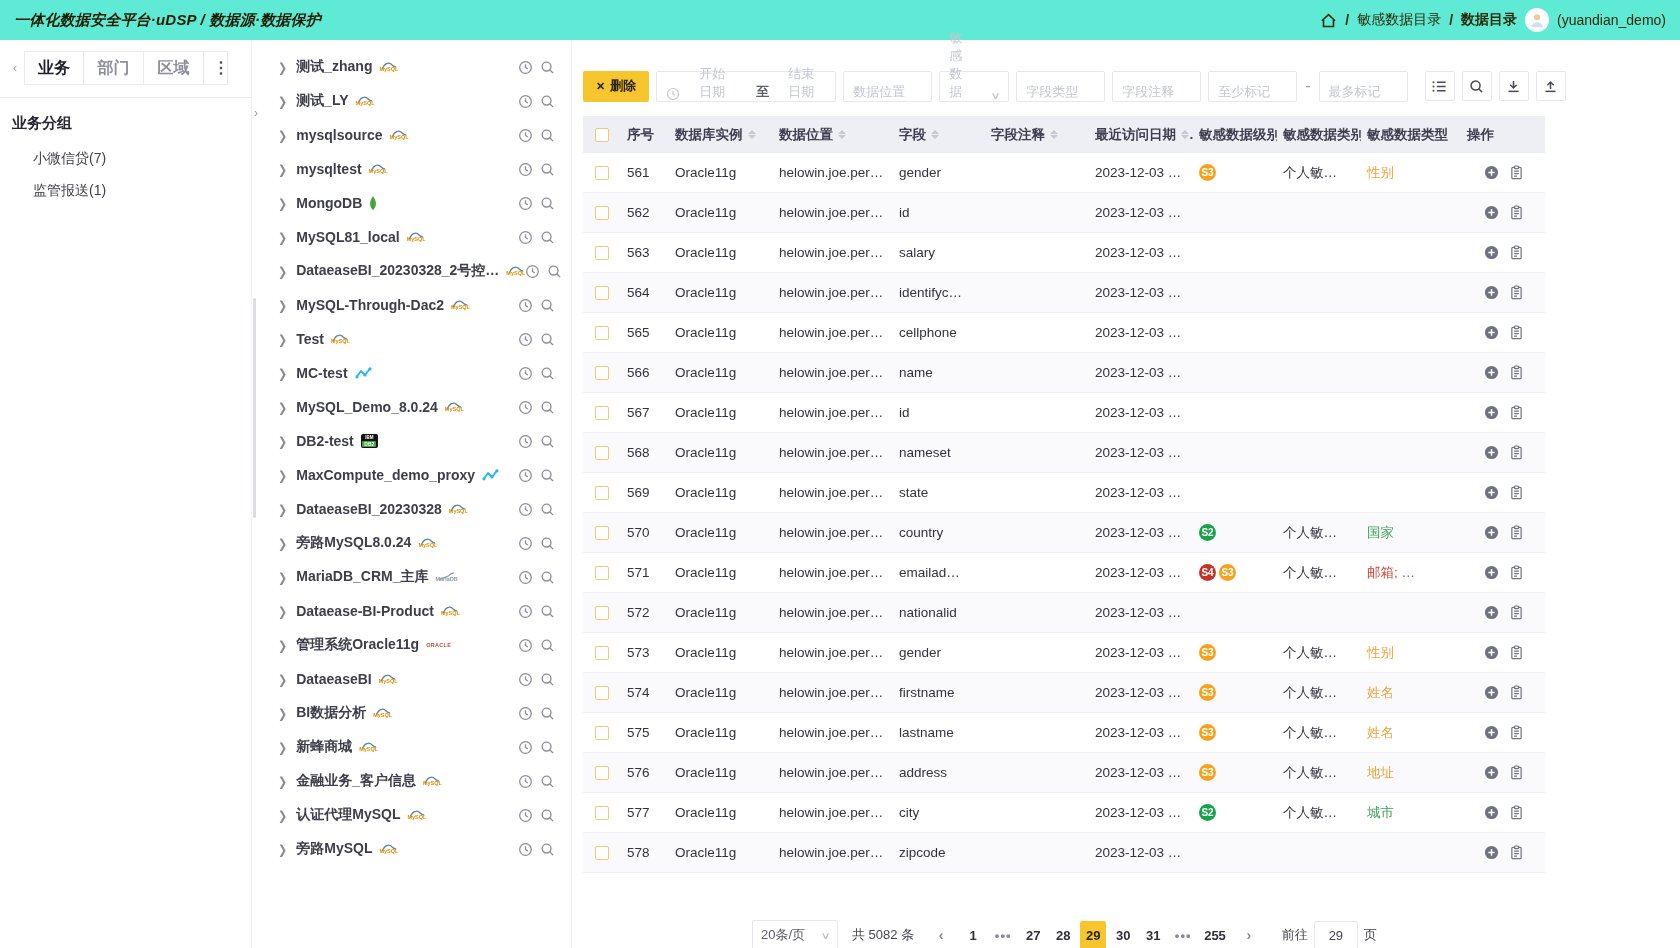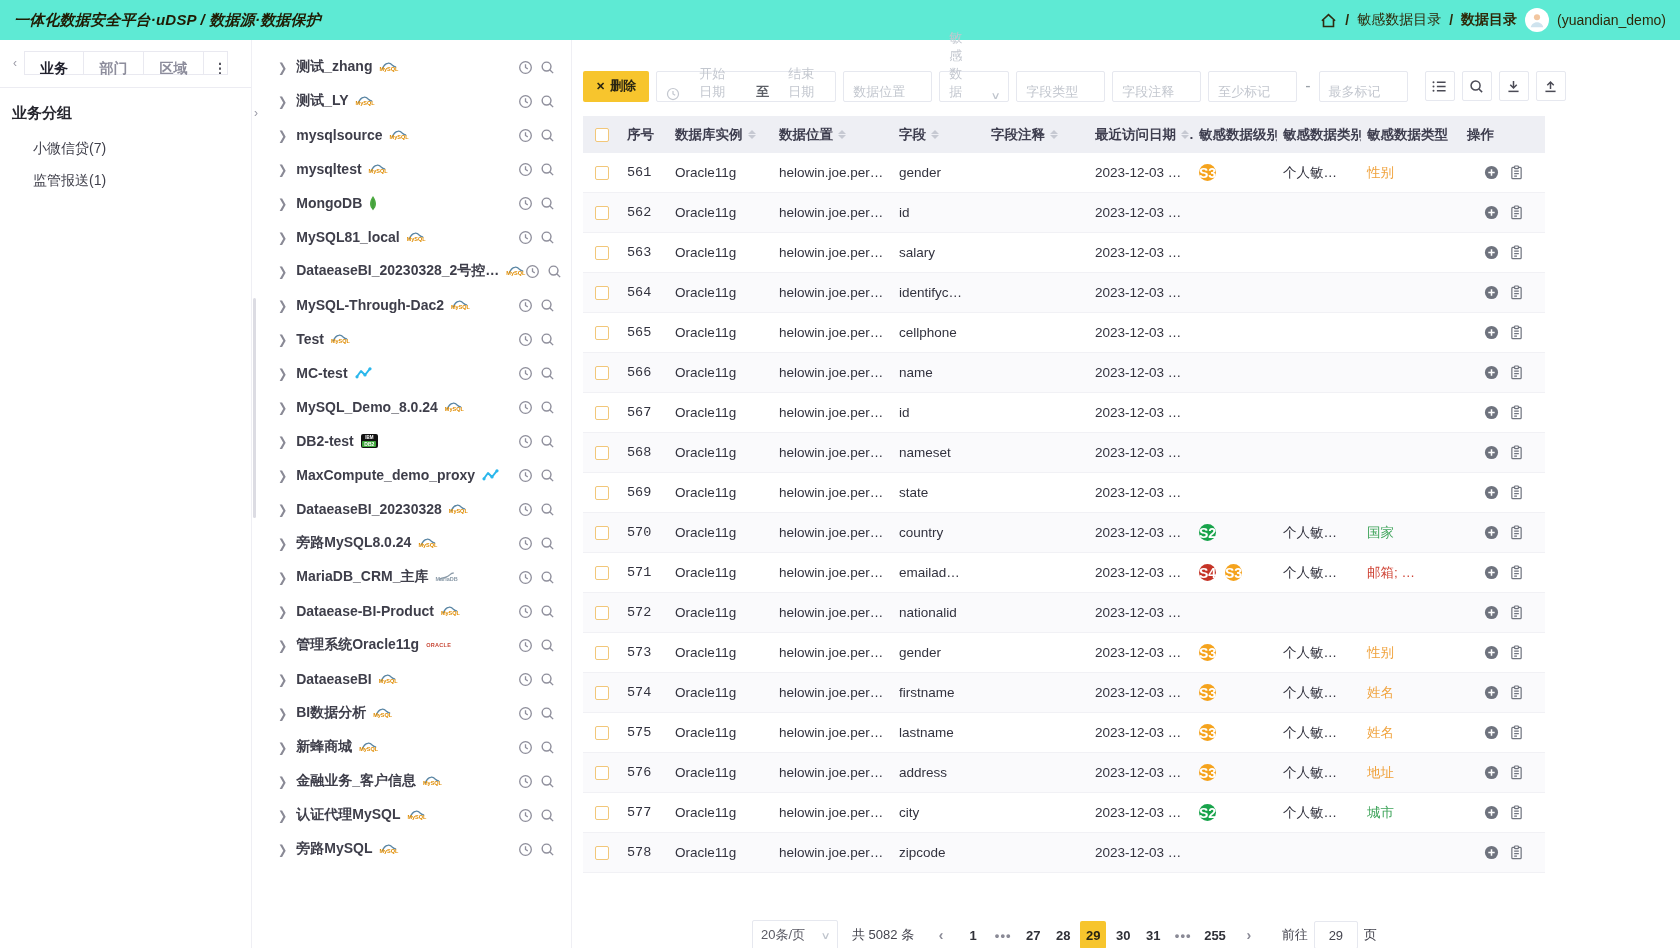"业务" .tab { font-size: 14px -> 16px; height: 24px -> 34px }
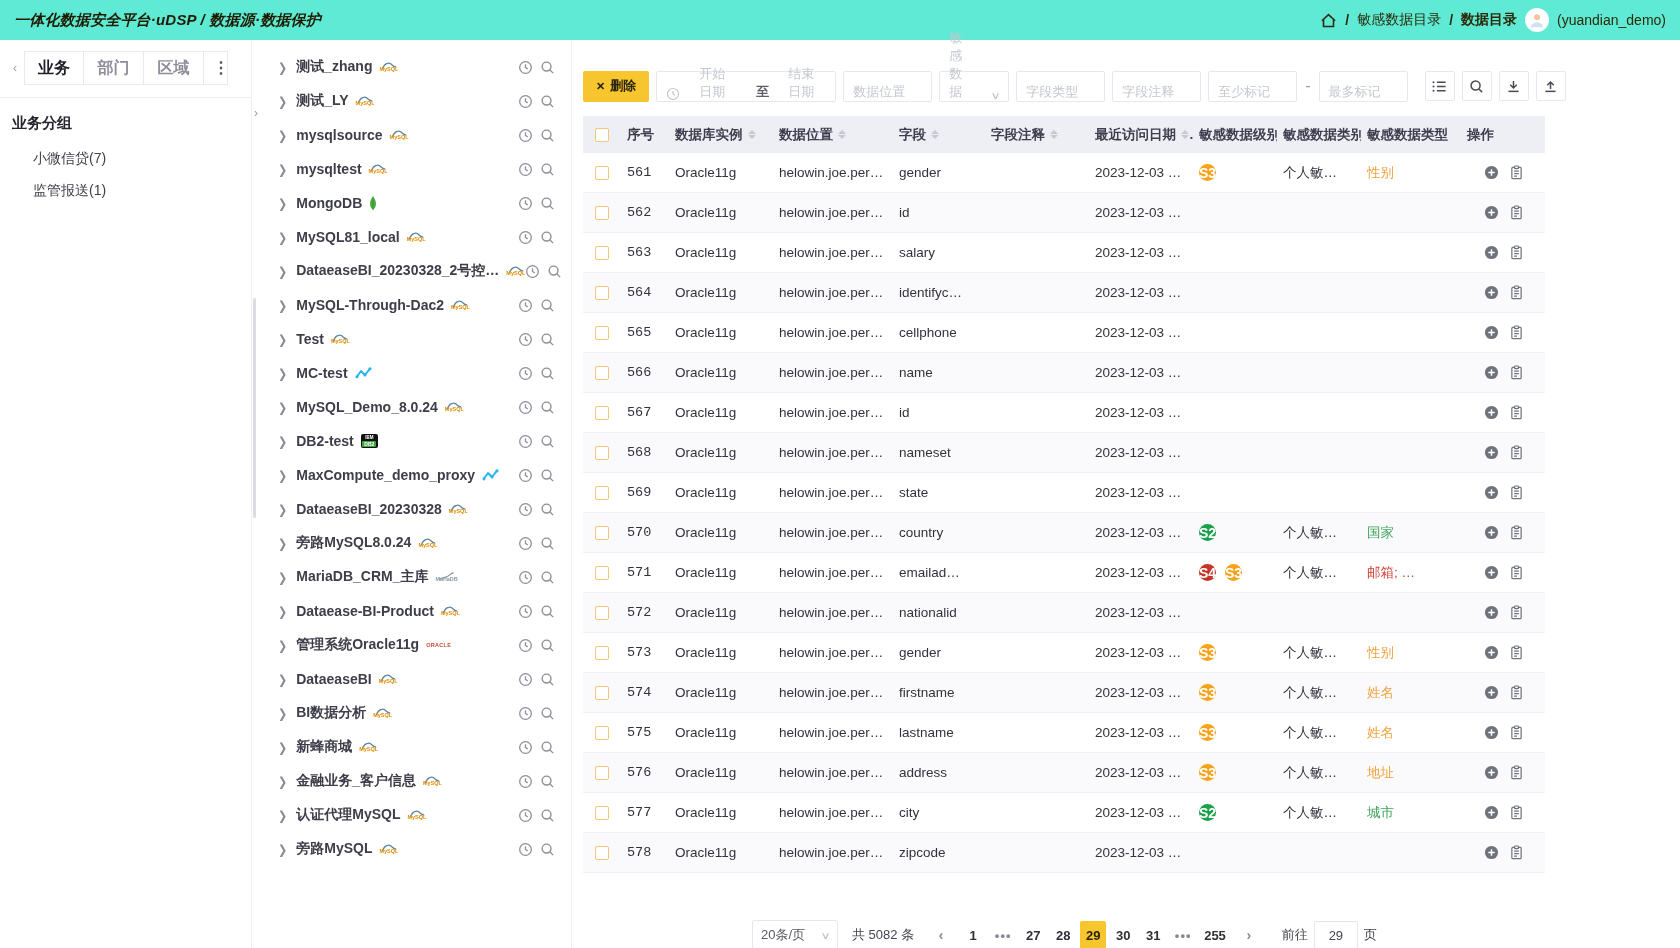"序号" .col-seq { font-family: Liberation Mono, monospace -> none }
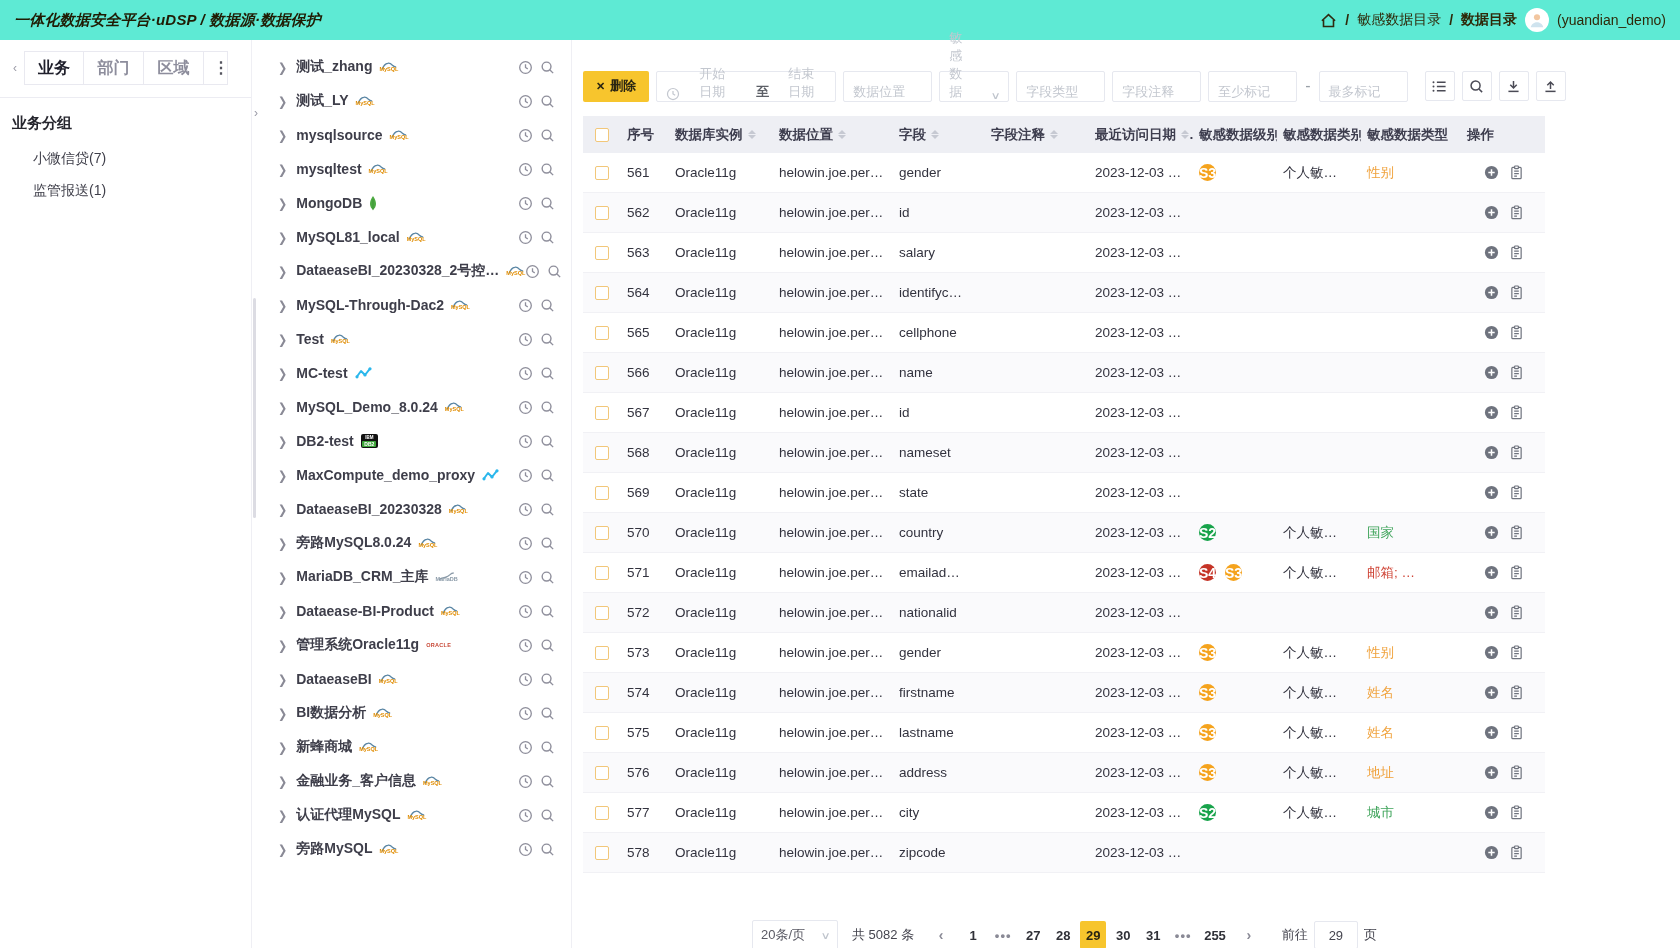"S3" .badge { font-size: 14px -> 10px; margin-right: 9px -> 3px }
